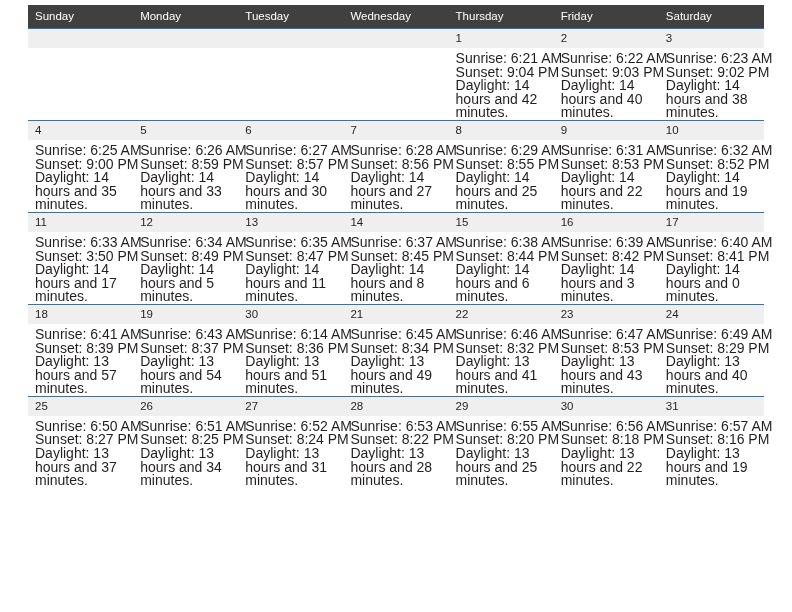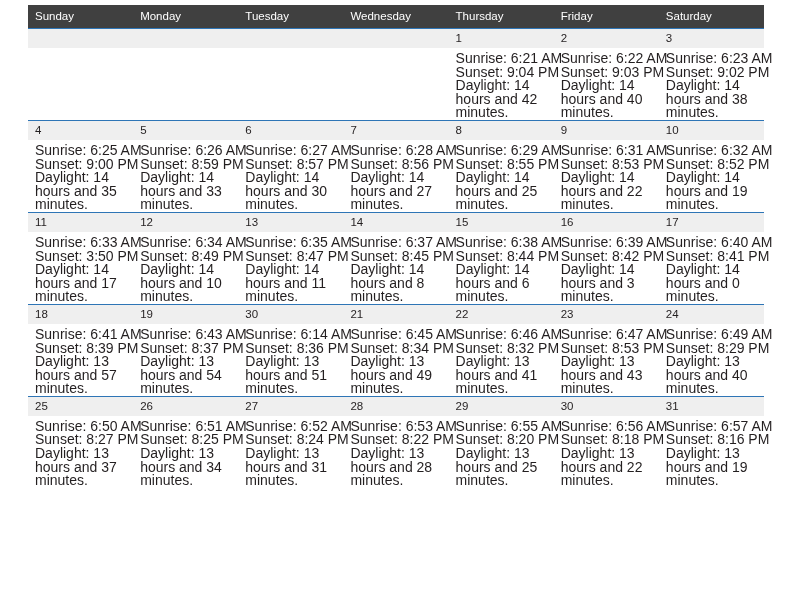"Daylight: 14 hours and 10" div.daylight-line { text: 10 -> 5 }
